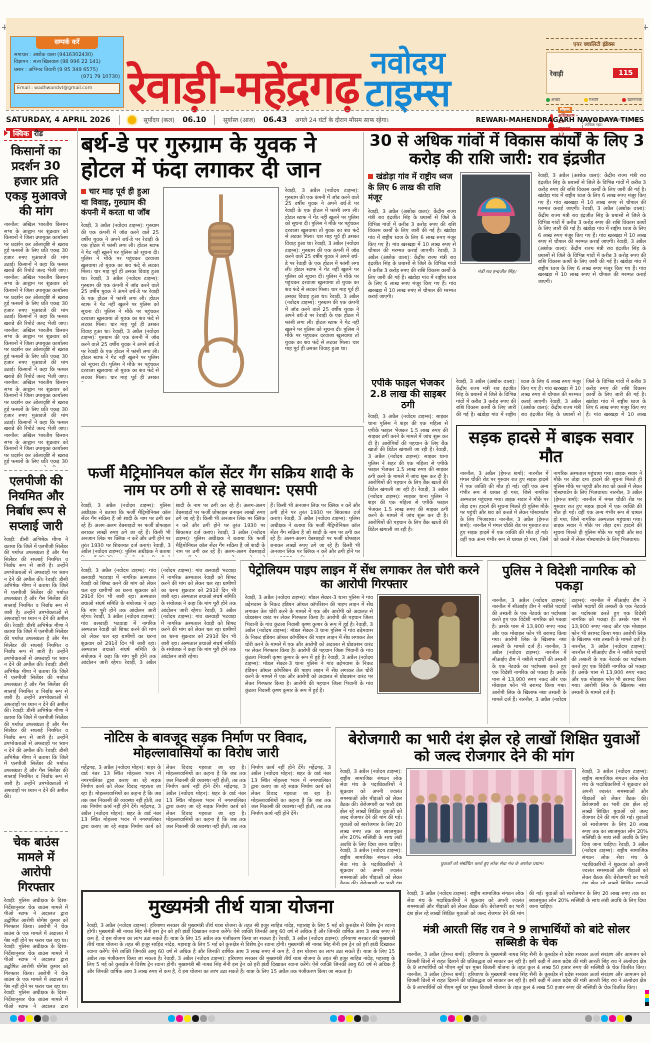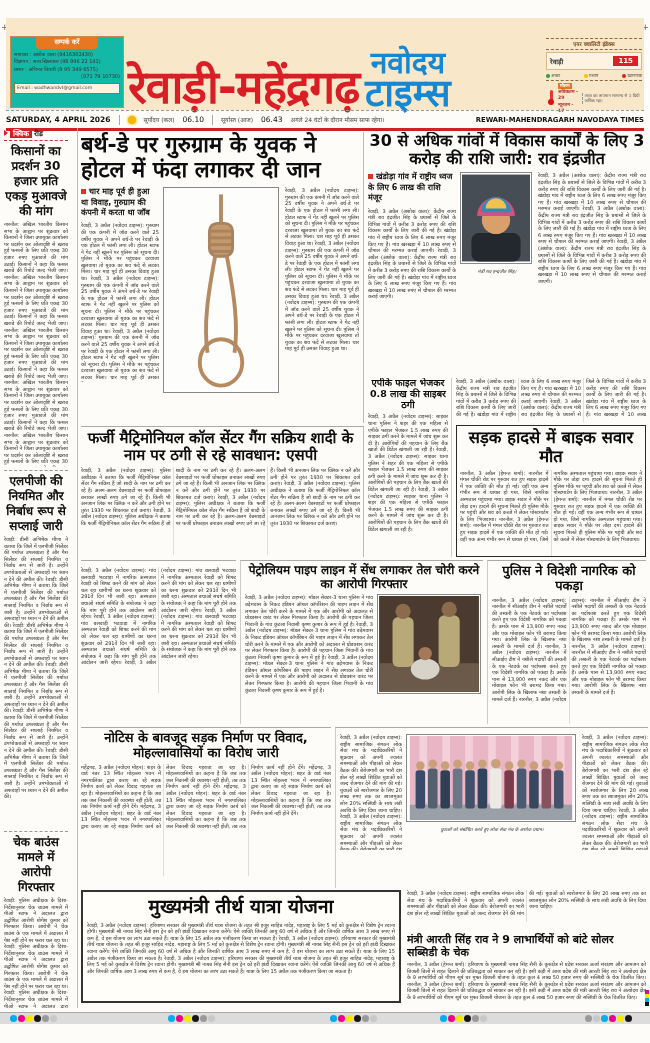"सम्पर्क करें" .contact { background: #14b8a6 -> #7dd3fc }
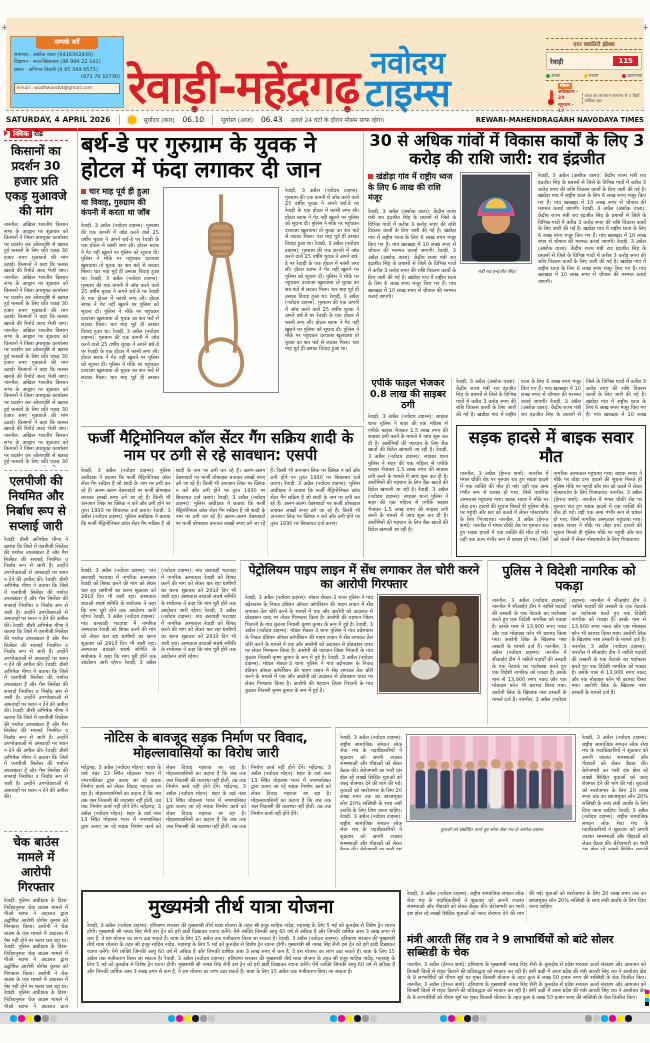"रेवाड़ी" .aqi-row { padding: 3px 3px -> 15px 3px }
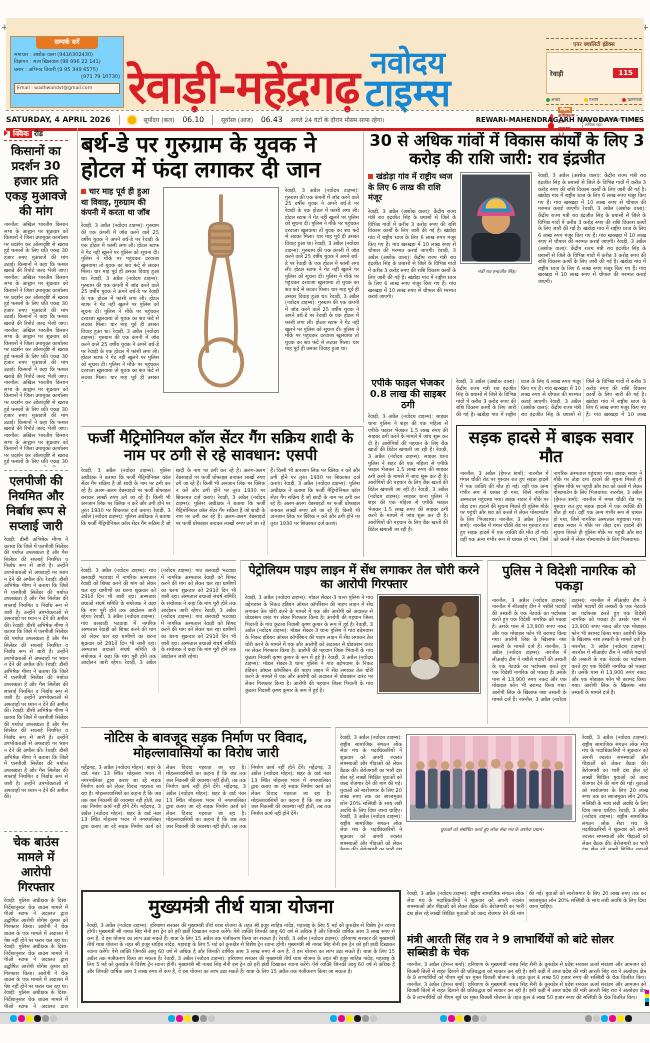"06.10" .suntime { font-weight: normal -> bold }
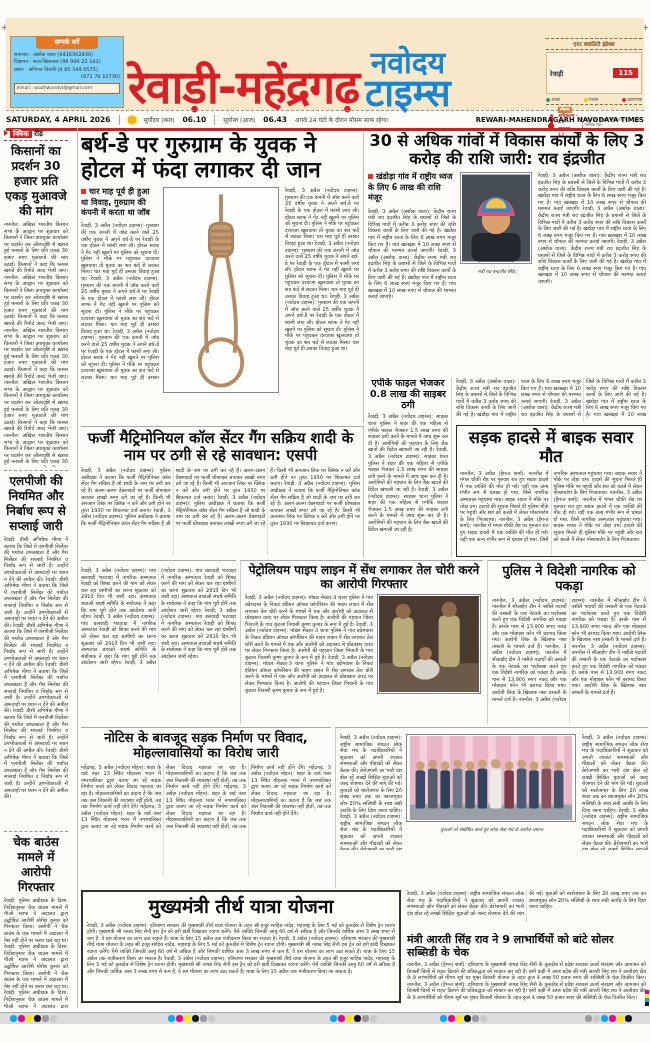"एपीके फाइल भेजकर 0.8 लाख" div.hl { text: 0.8 -> 2.8 }
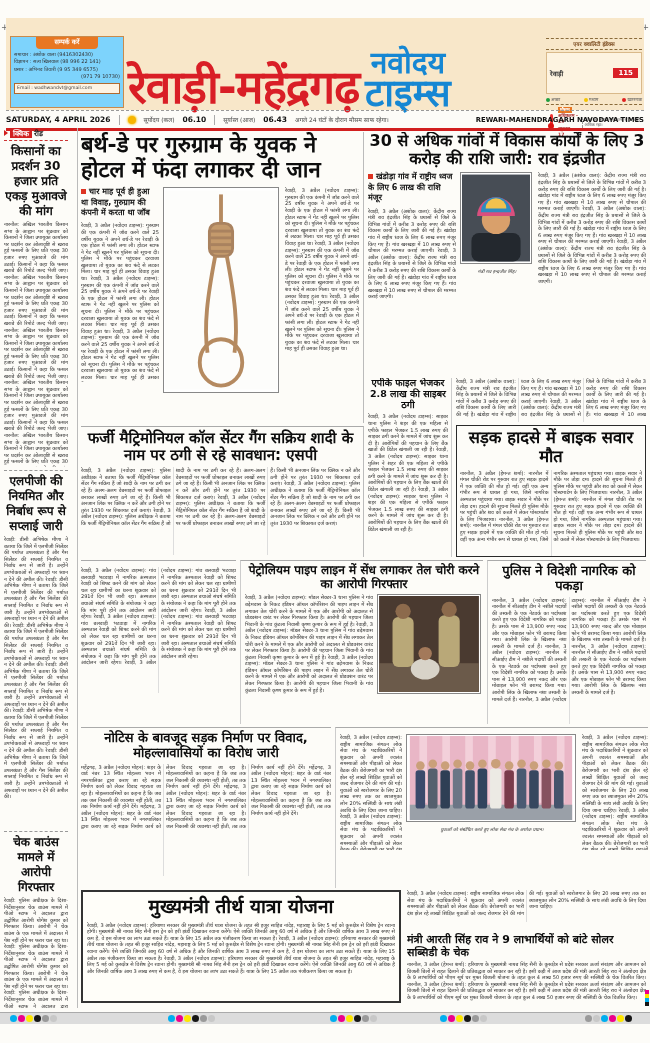"फर्जी मैट्रिमोनियल कॉल सेंटर गैंग" div.hl { margin-top: none -> 35px }
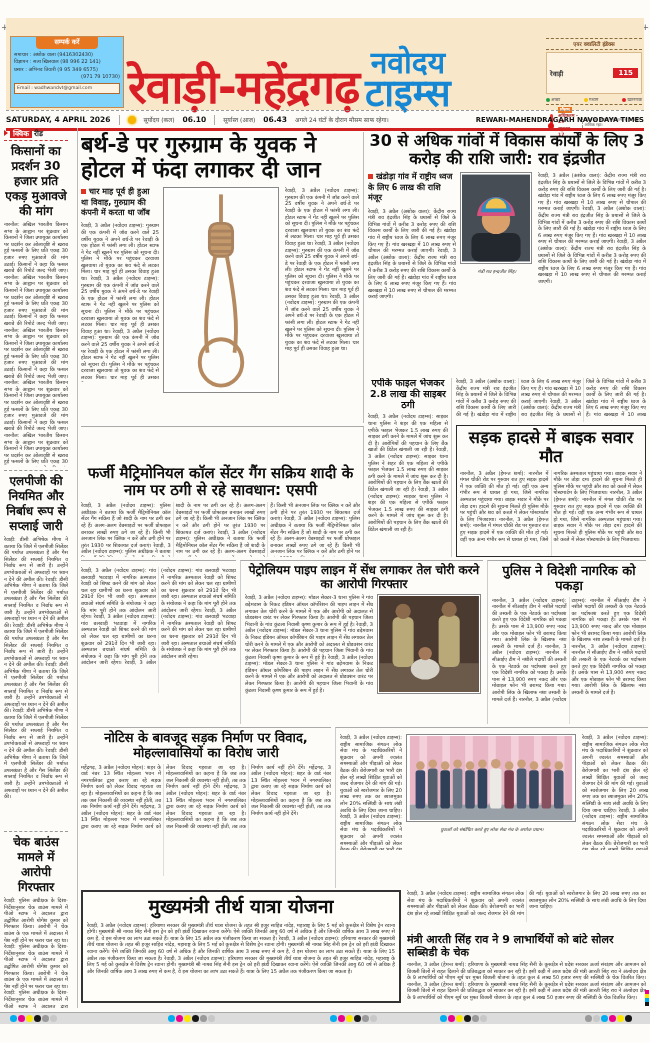"बेरोजगारी का भारी दंश झेल" div.hl { html: none -> <div>बेरोजगारी का भारी दंश झेल रहे लाखों शिक्षित युवाओं को जल्द रोजगार देने की मांग</div> }
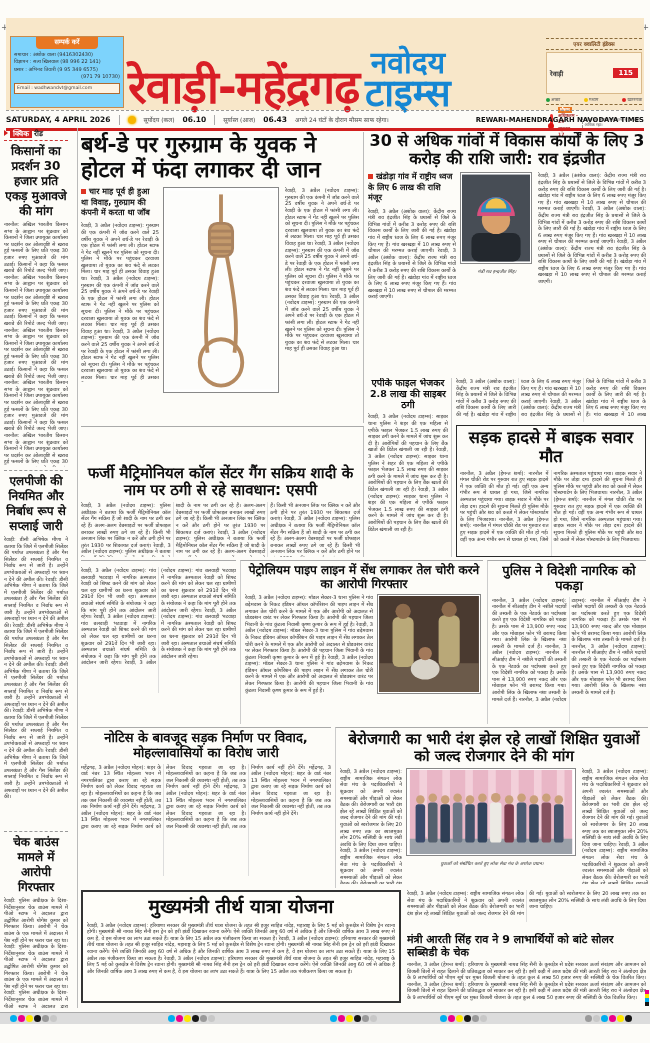"मंत्री आरती सिंह राव ने" div.hl { margin-top: 12px -> 2px; text-align: none -> center }
